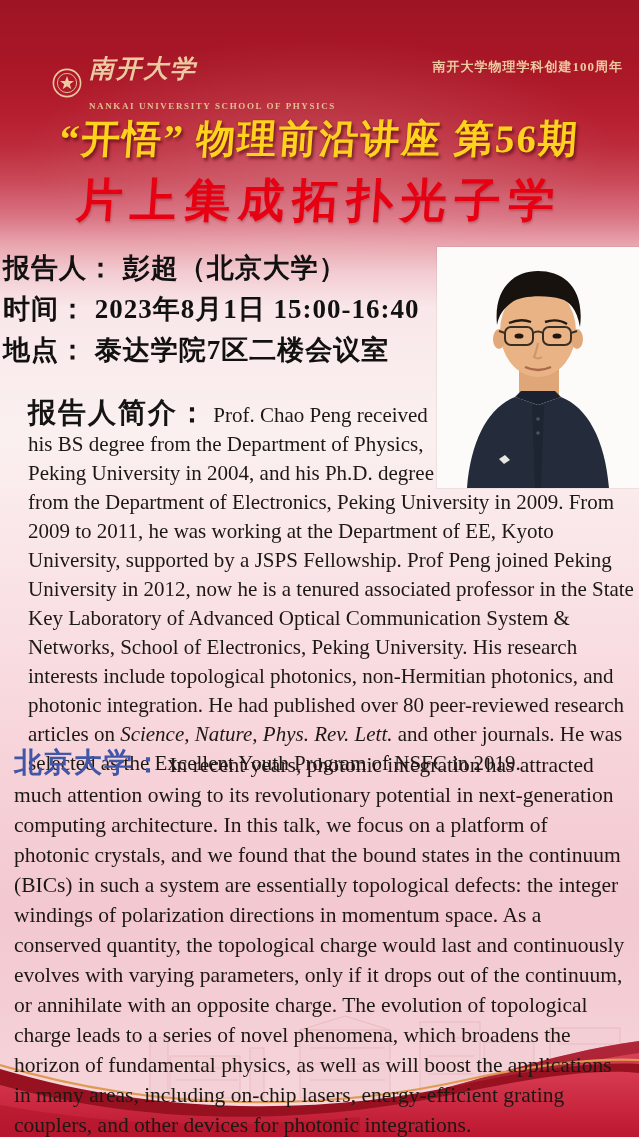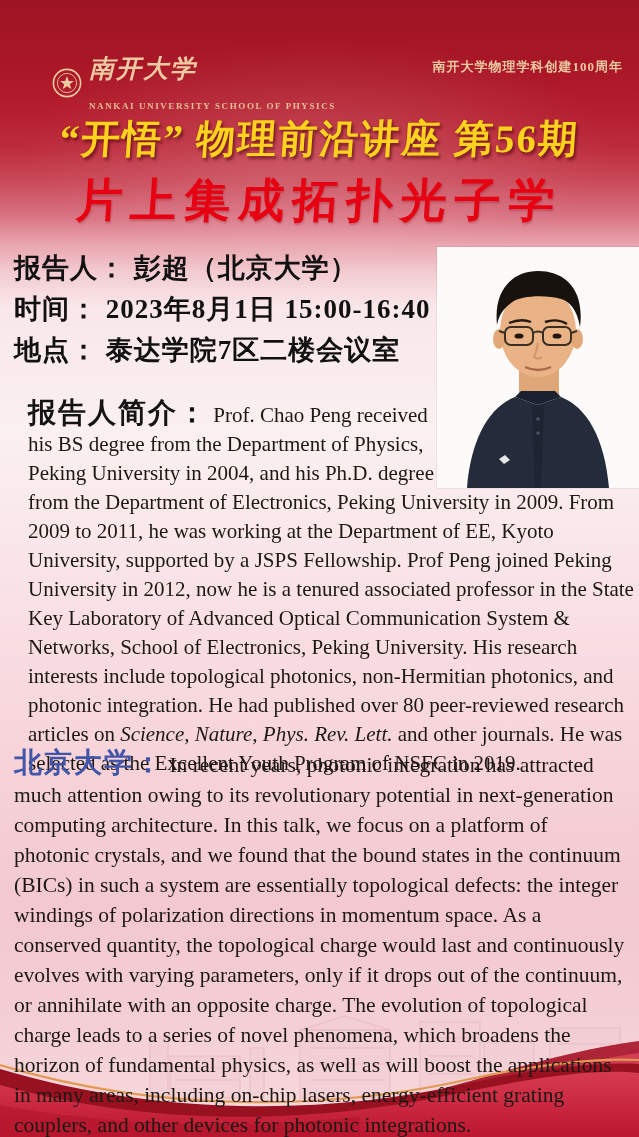"报告人： 彭超（北京大学）" .details { left: 14px -> 3px }
